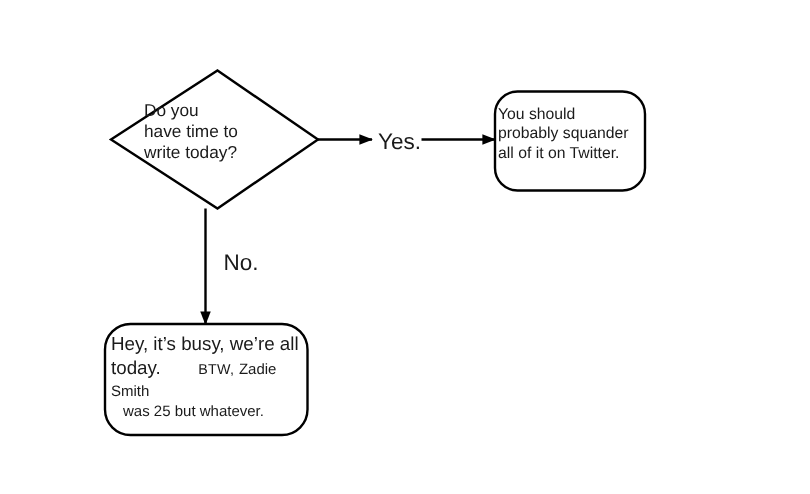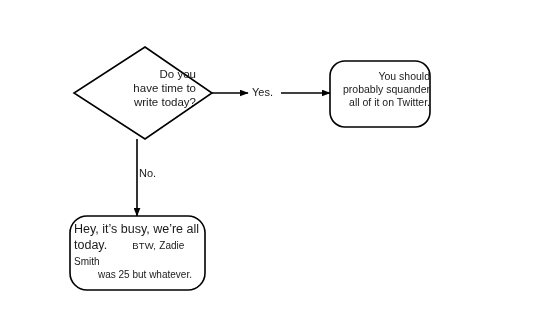"Do you" .node-text { text-align: right -> left }
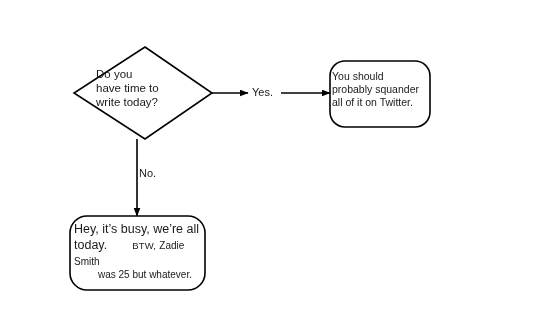"Yes." .edge-label { font-size: 11px -> 15px }
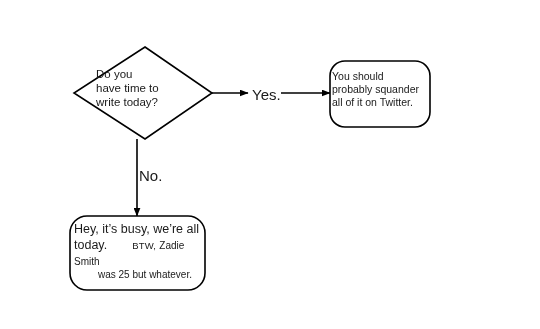"No." #no-edge-label { left: 139px -> 149px }
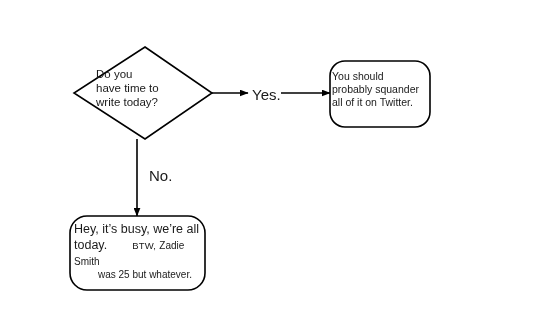"was 25 but whatever." #no-node-label .line4 { margin-left: 24px -> 8px }
